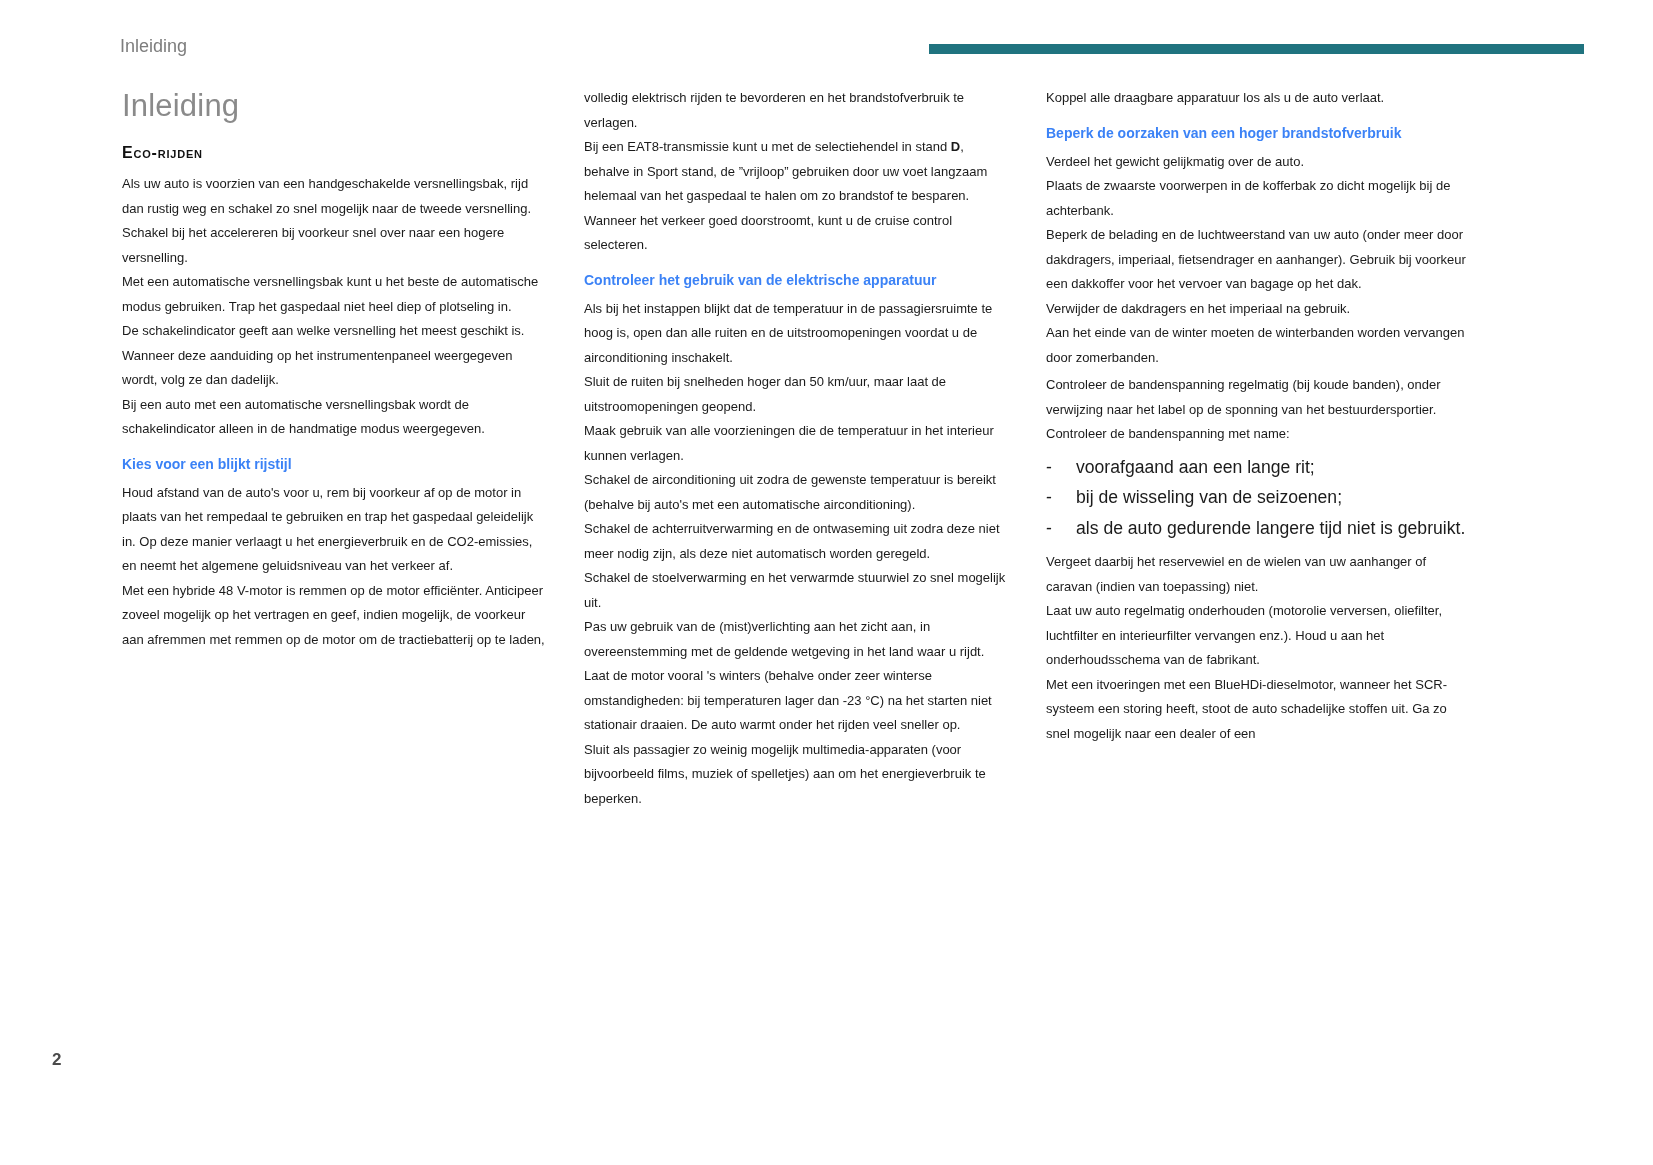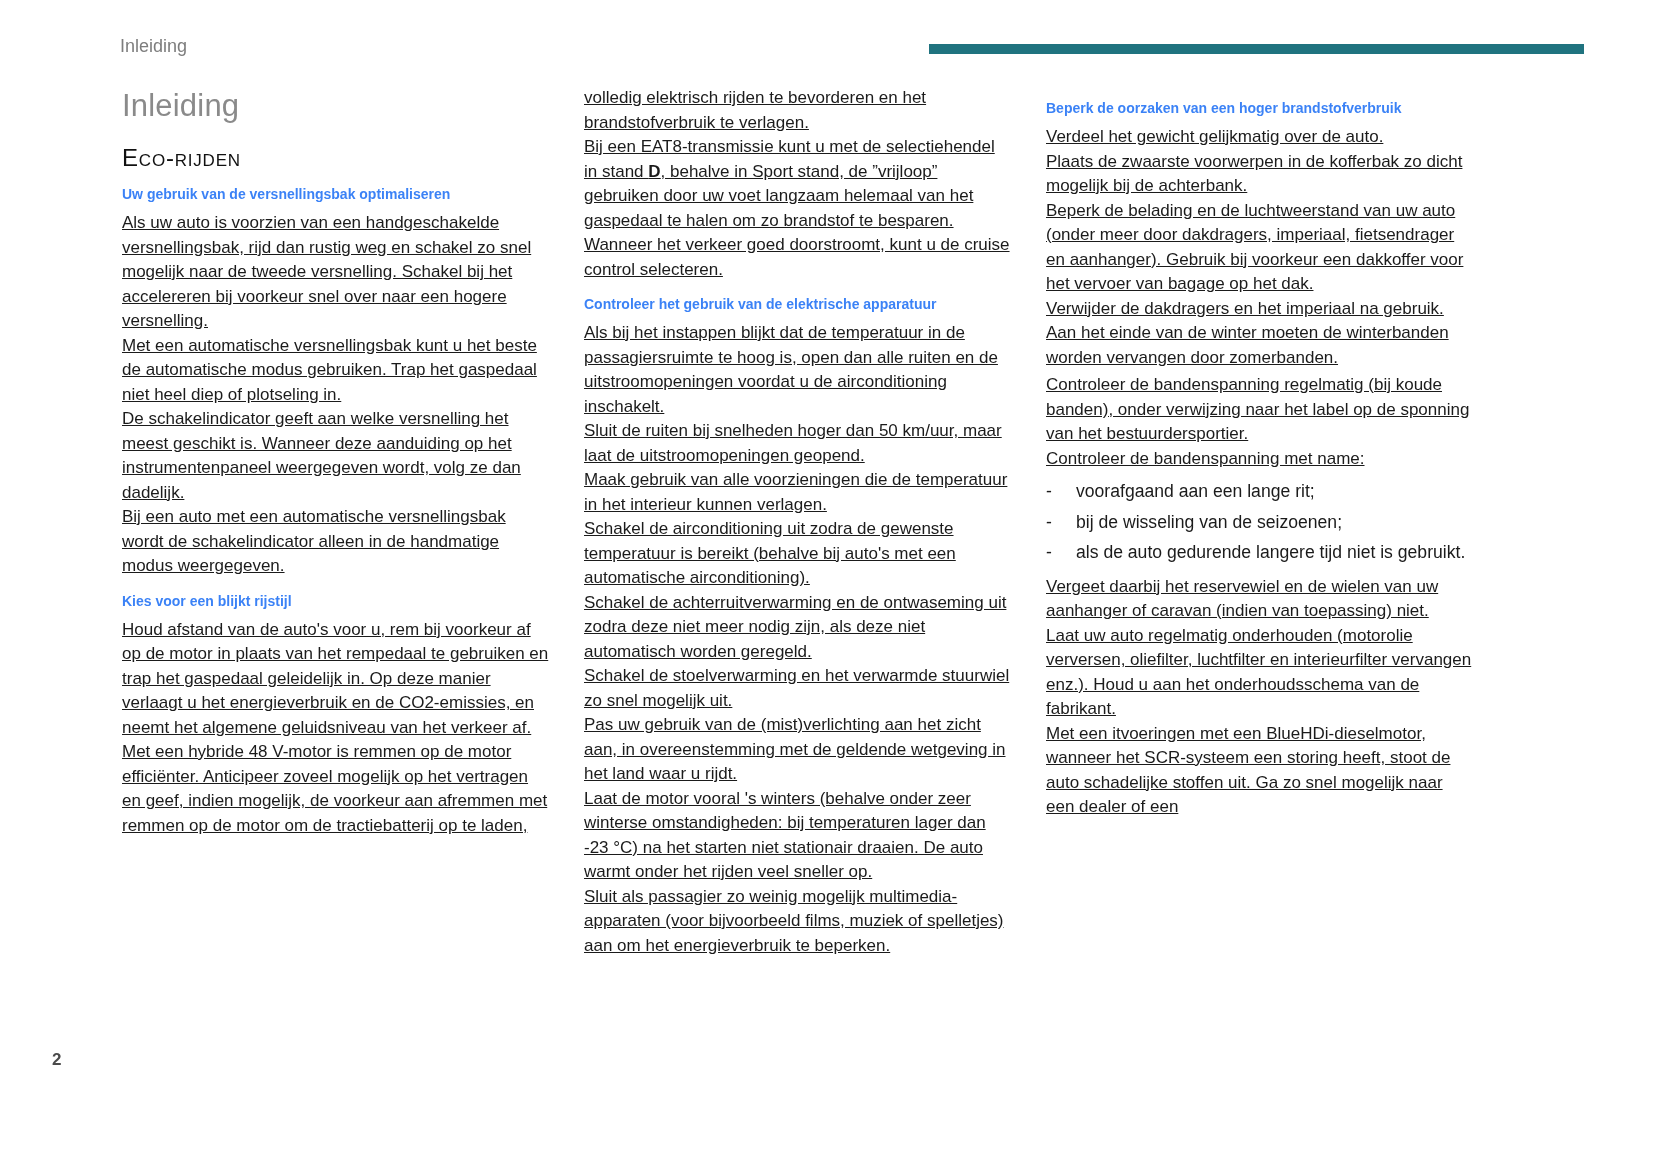"volledig elektrisch rijden te bevorderen" .body-p { font-size: 17px -> 13px; text-decoration: underline -> none }
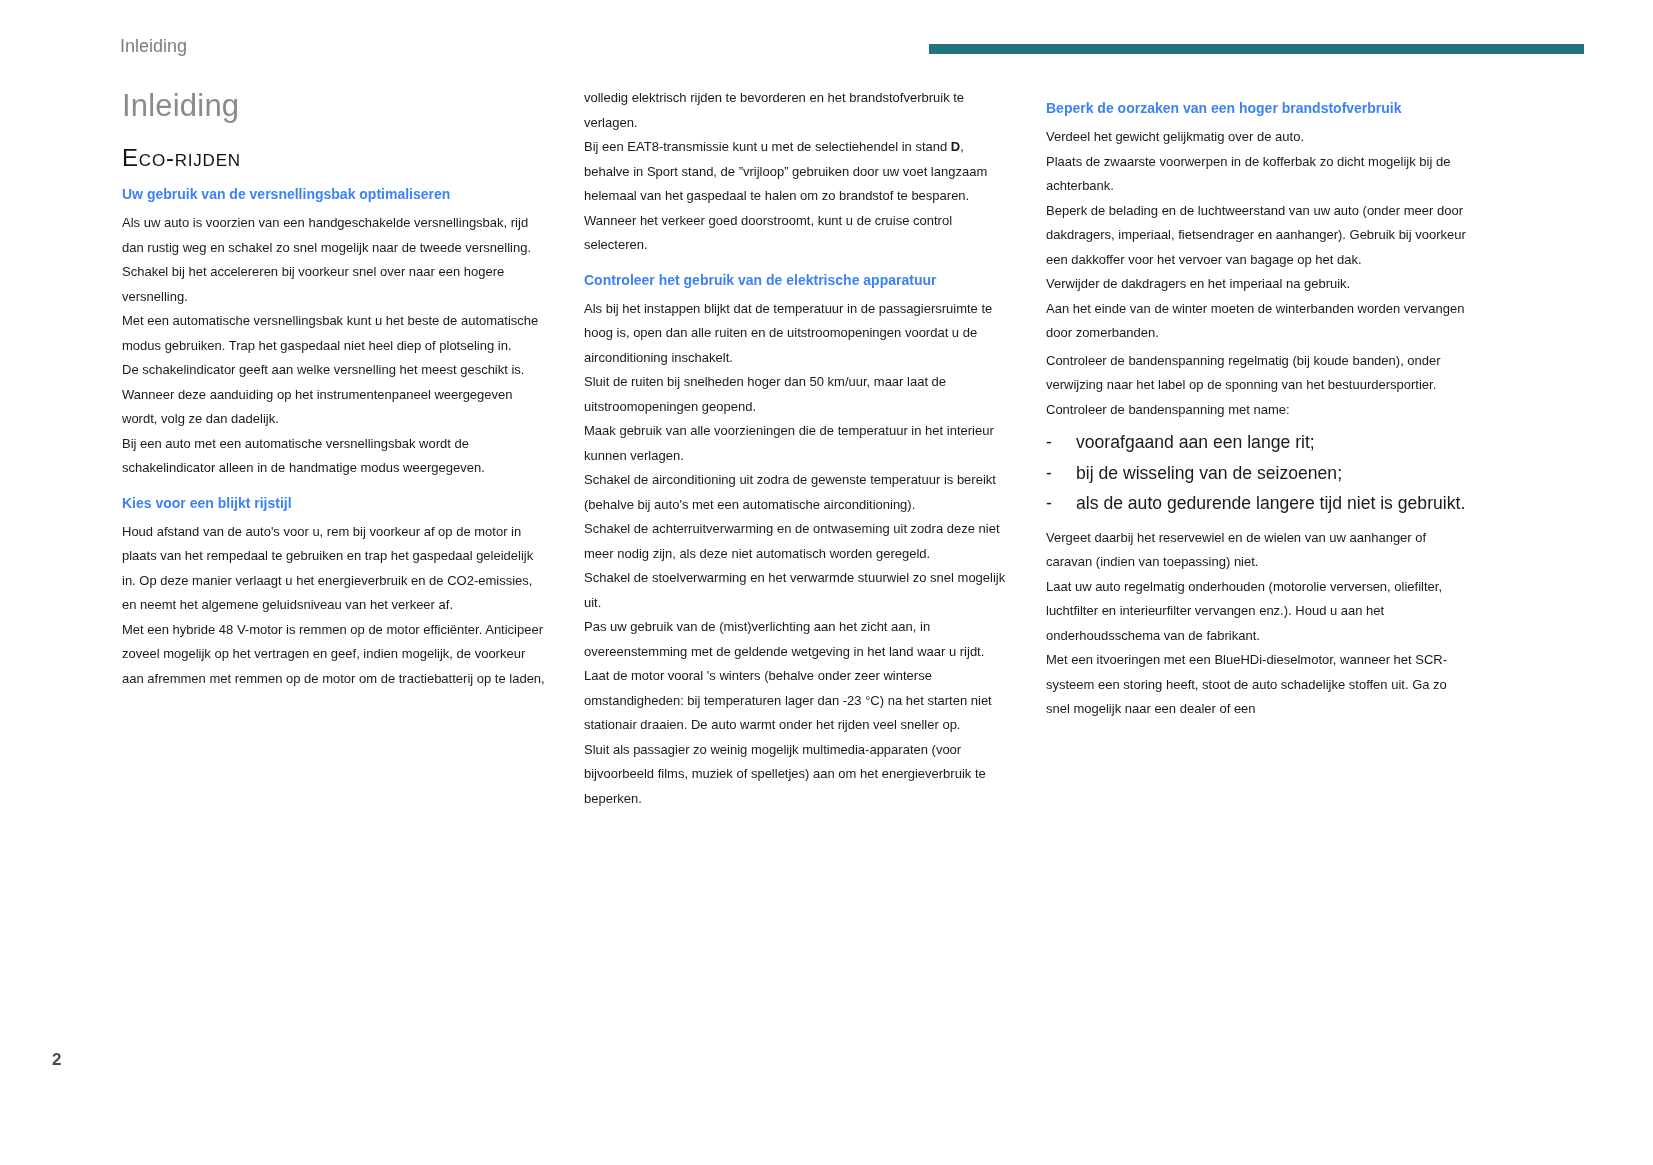"Koppel alle draagbare apparatuur los" p.body-p { html: none -> <p>Koppel alle draagbare apparatuur los als u de auto verlaat.</p> }
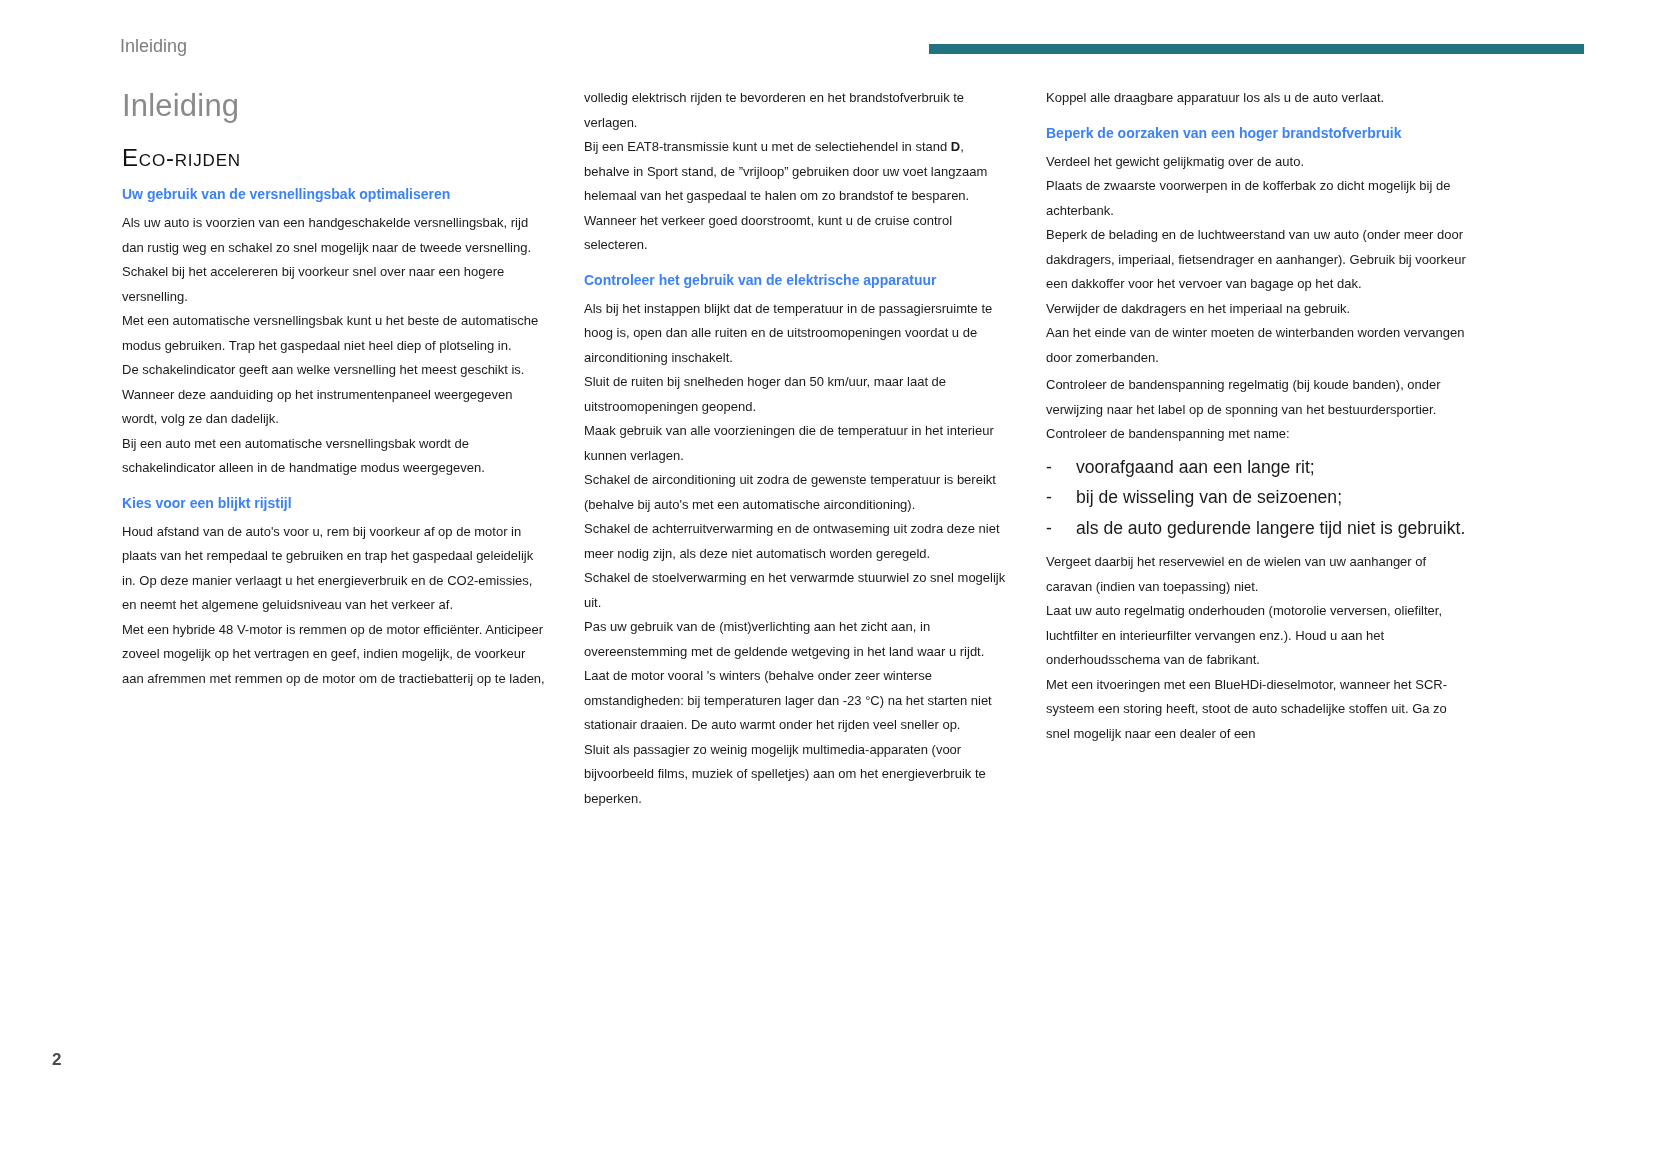"Eco-rijden" .sc-heading { font-size: 24px -> 16px; font-weight: 400 -> 700 }
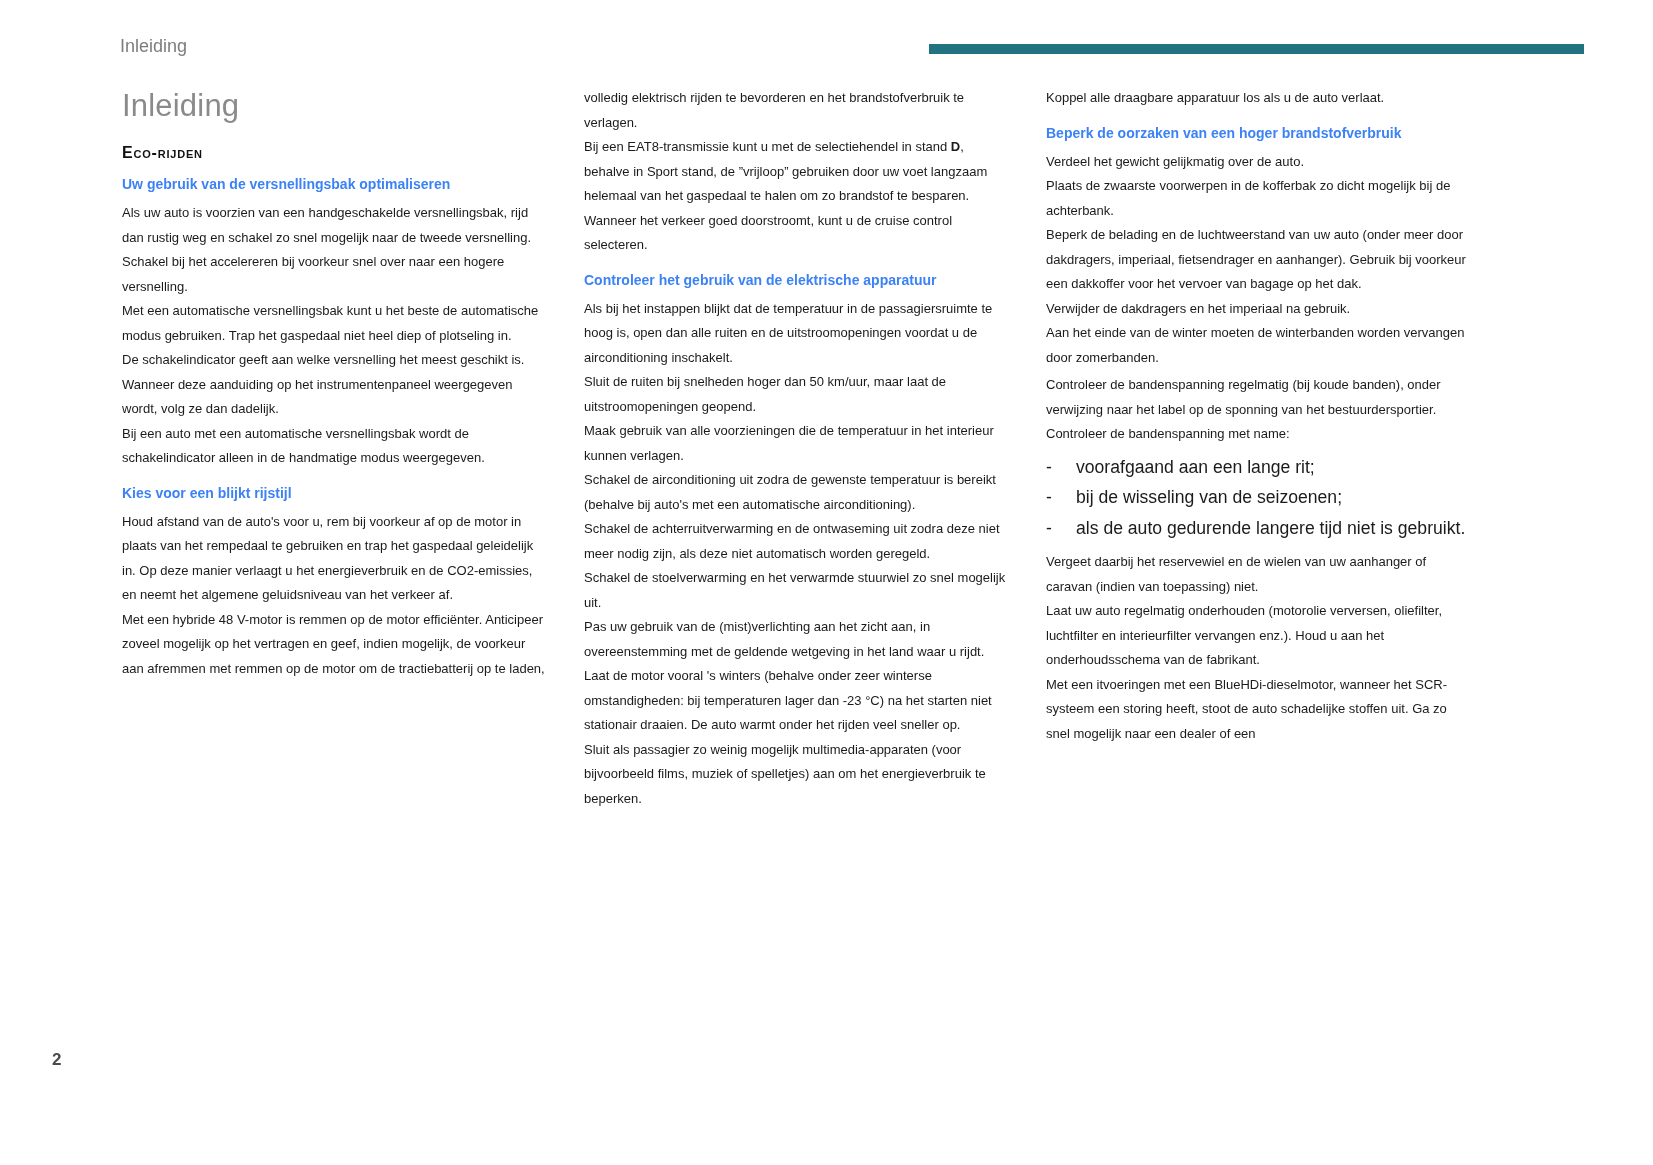"Uw gebruik van de versnellingsbak" h3.subheading { html: <h3>Uw gebruik van de versnellingsbak optimaliseren</h3> -> none }
